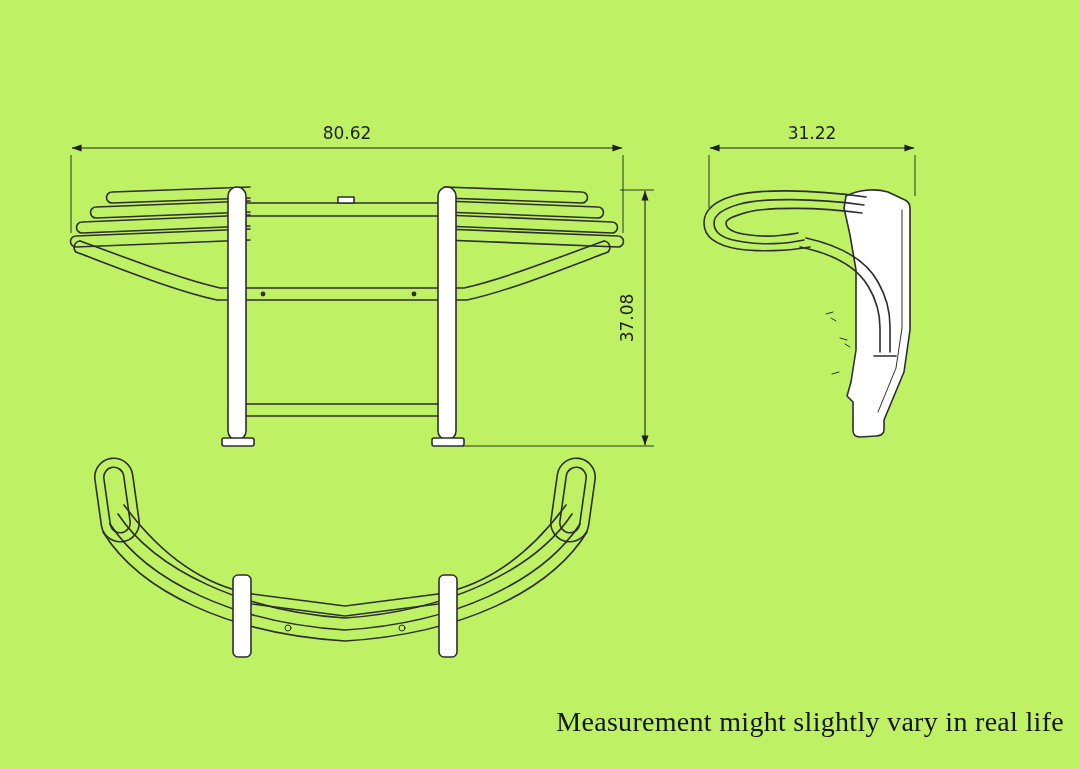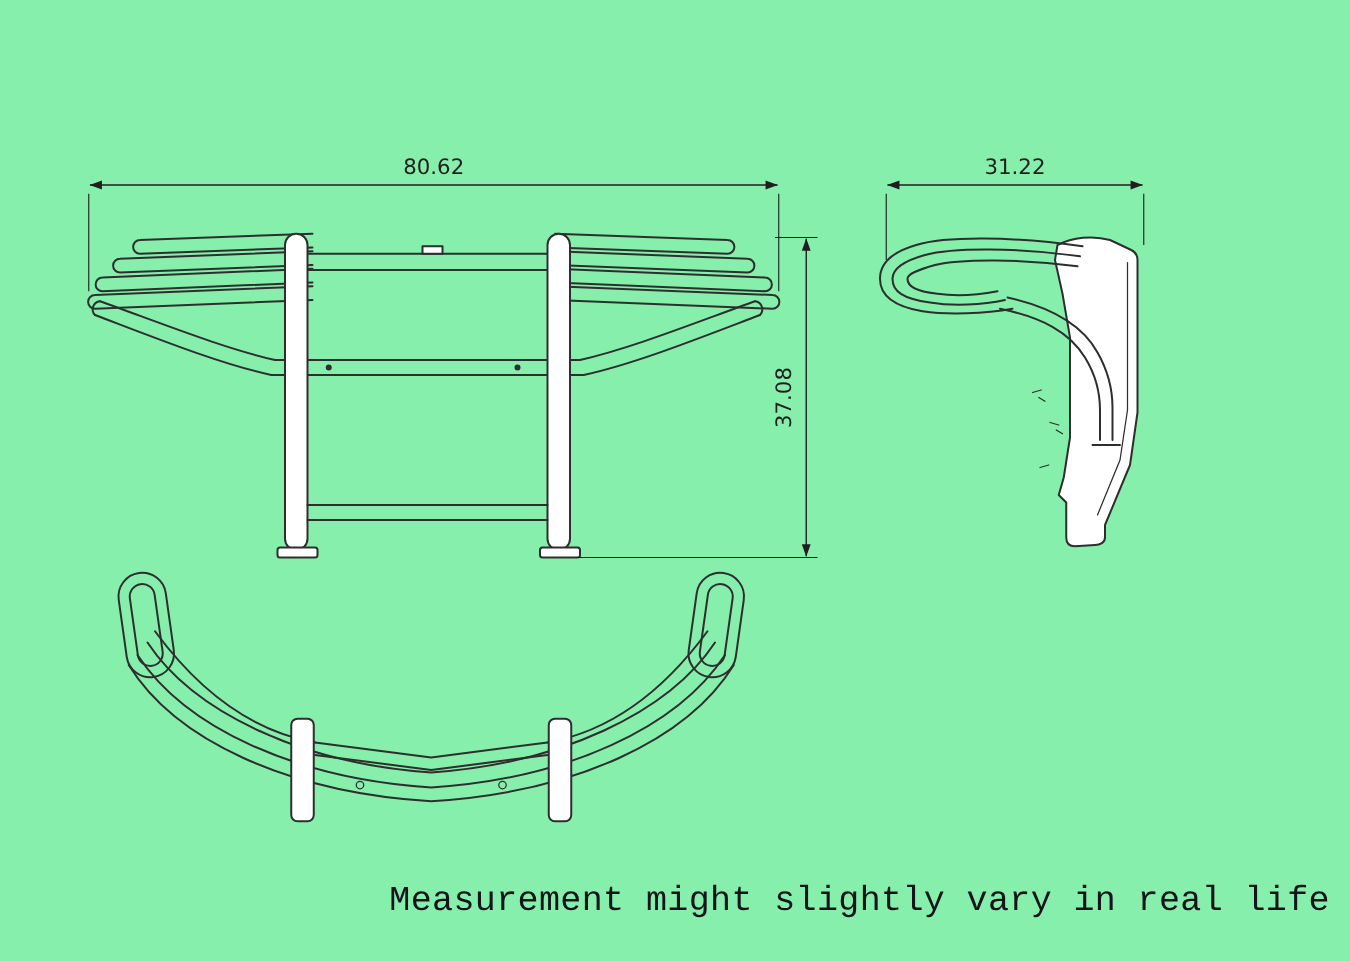"80.62" .canvas { background: #86efac -> #bef264 }
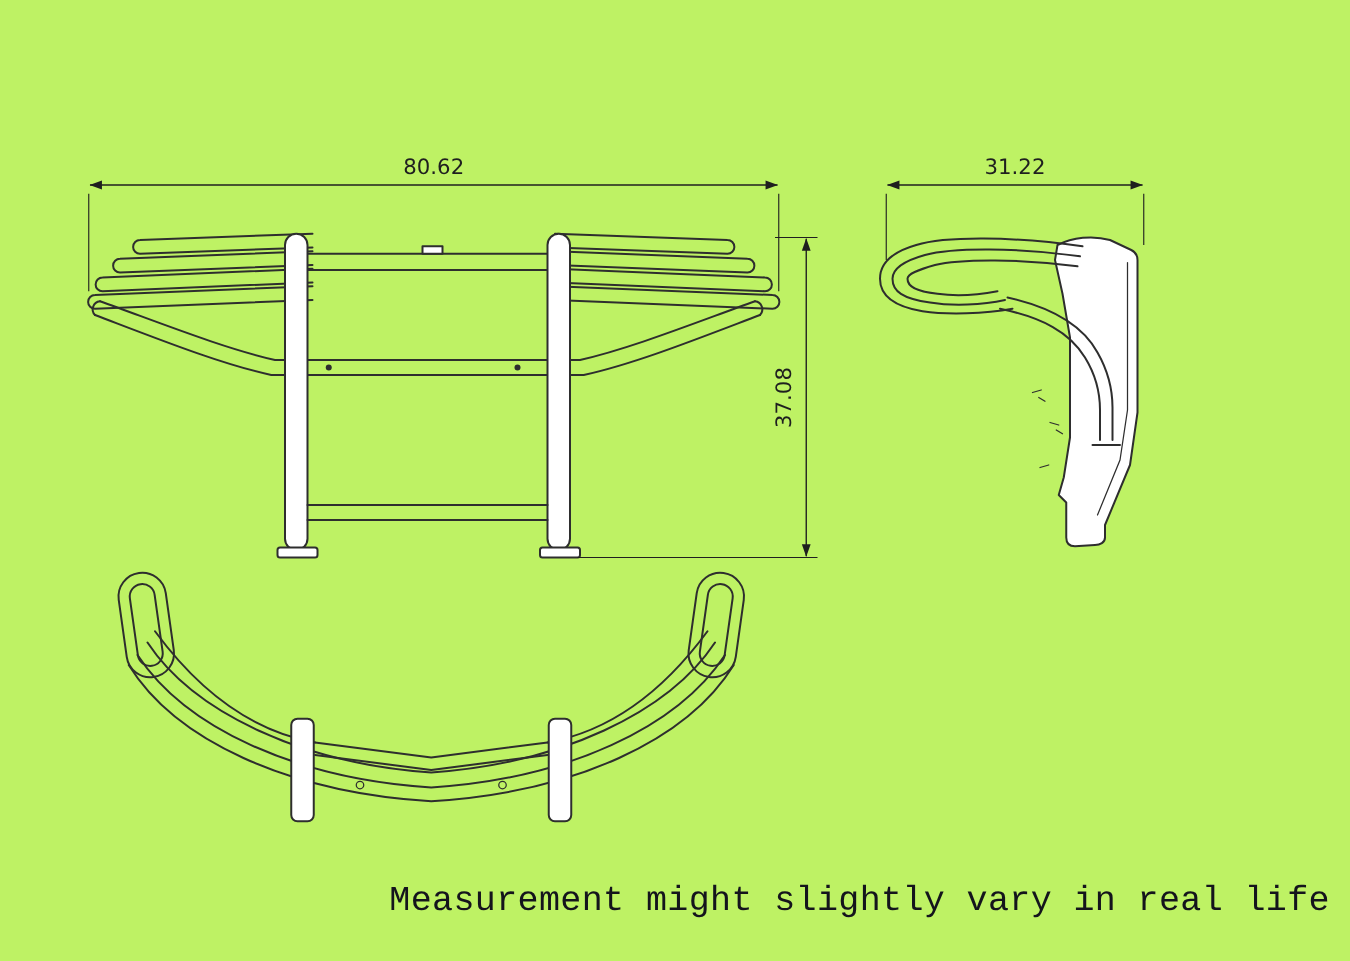"Measurement might slightly vary in" .disclaimer { font-family: Liberation Mono, monospace -> Liberation Serif, serif }
